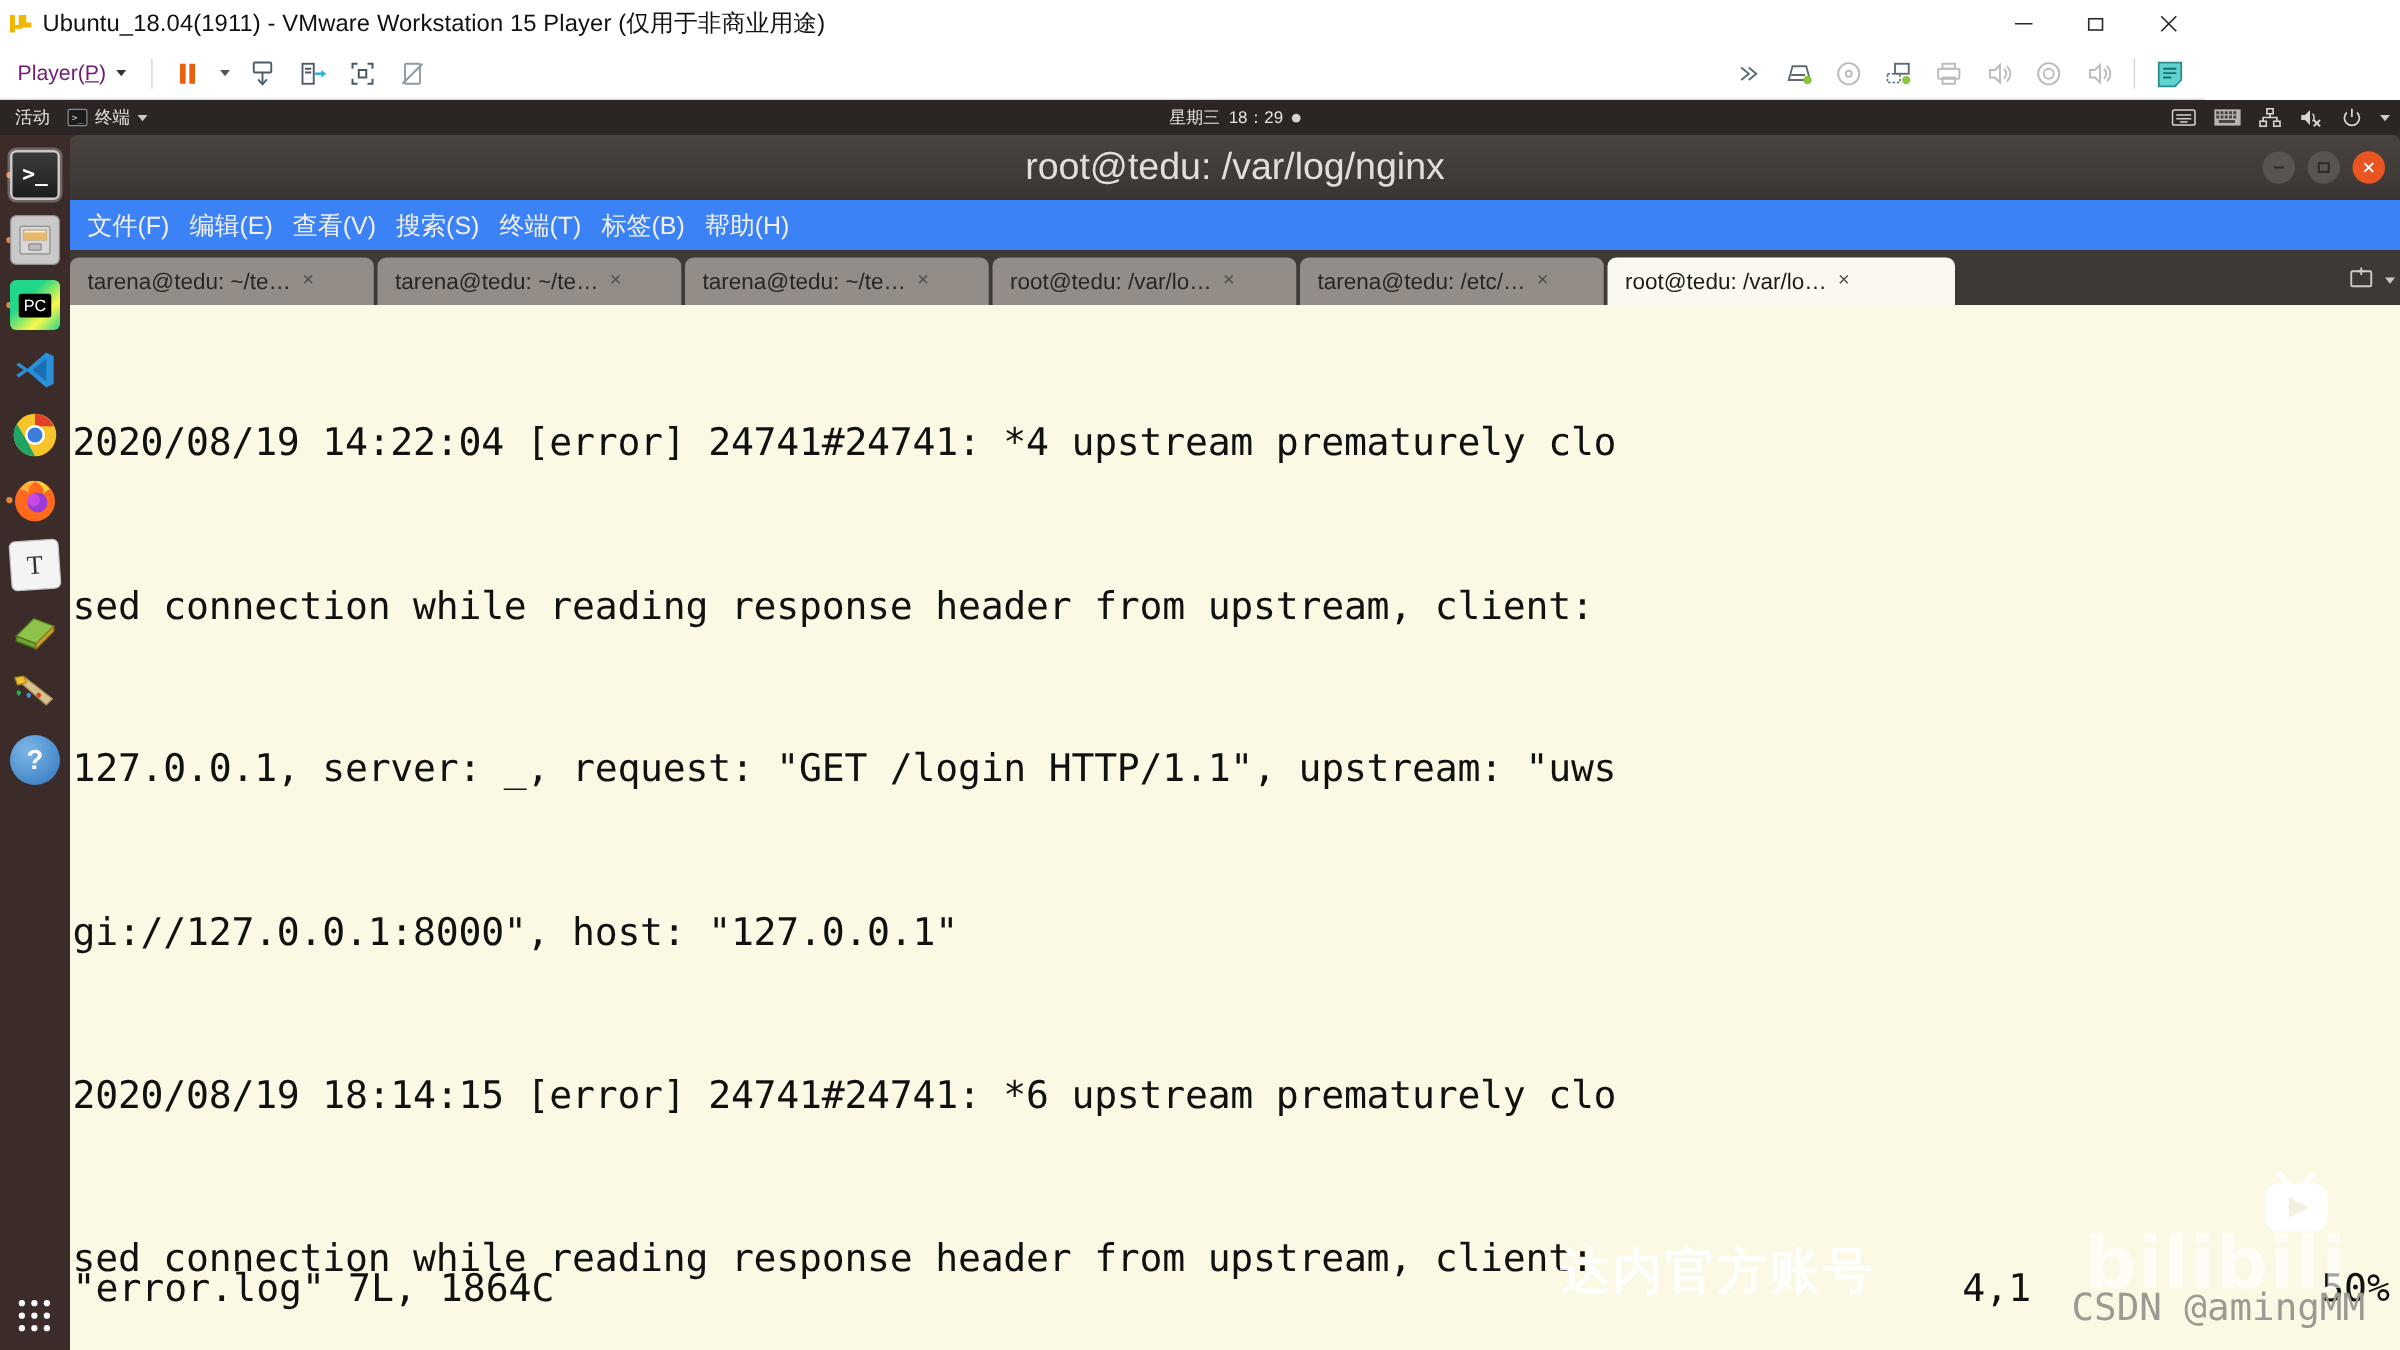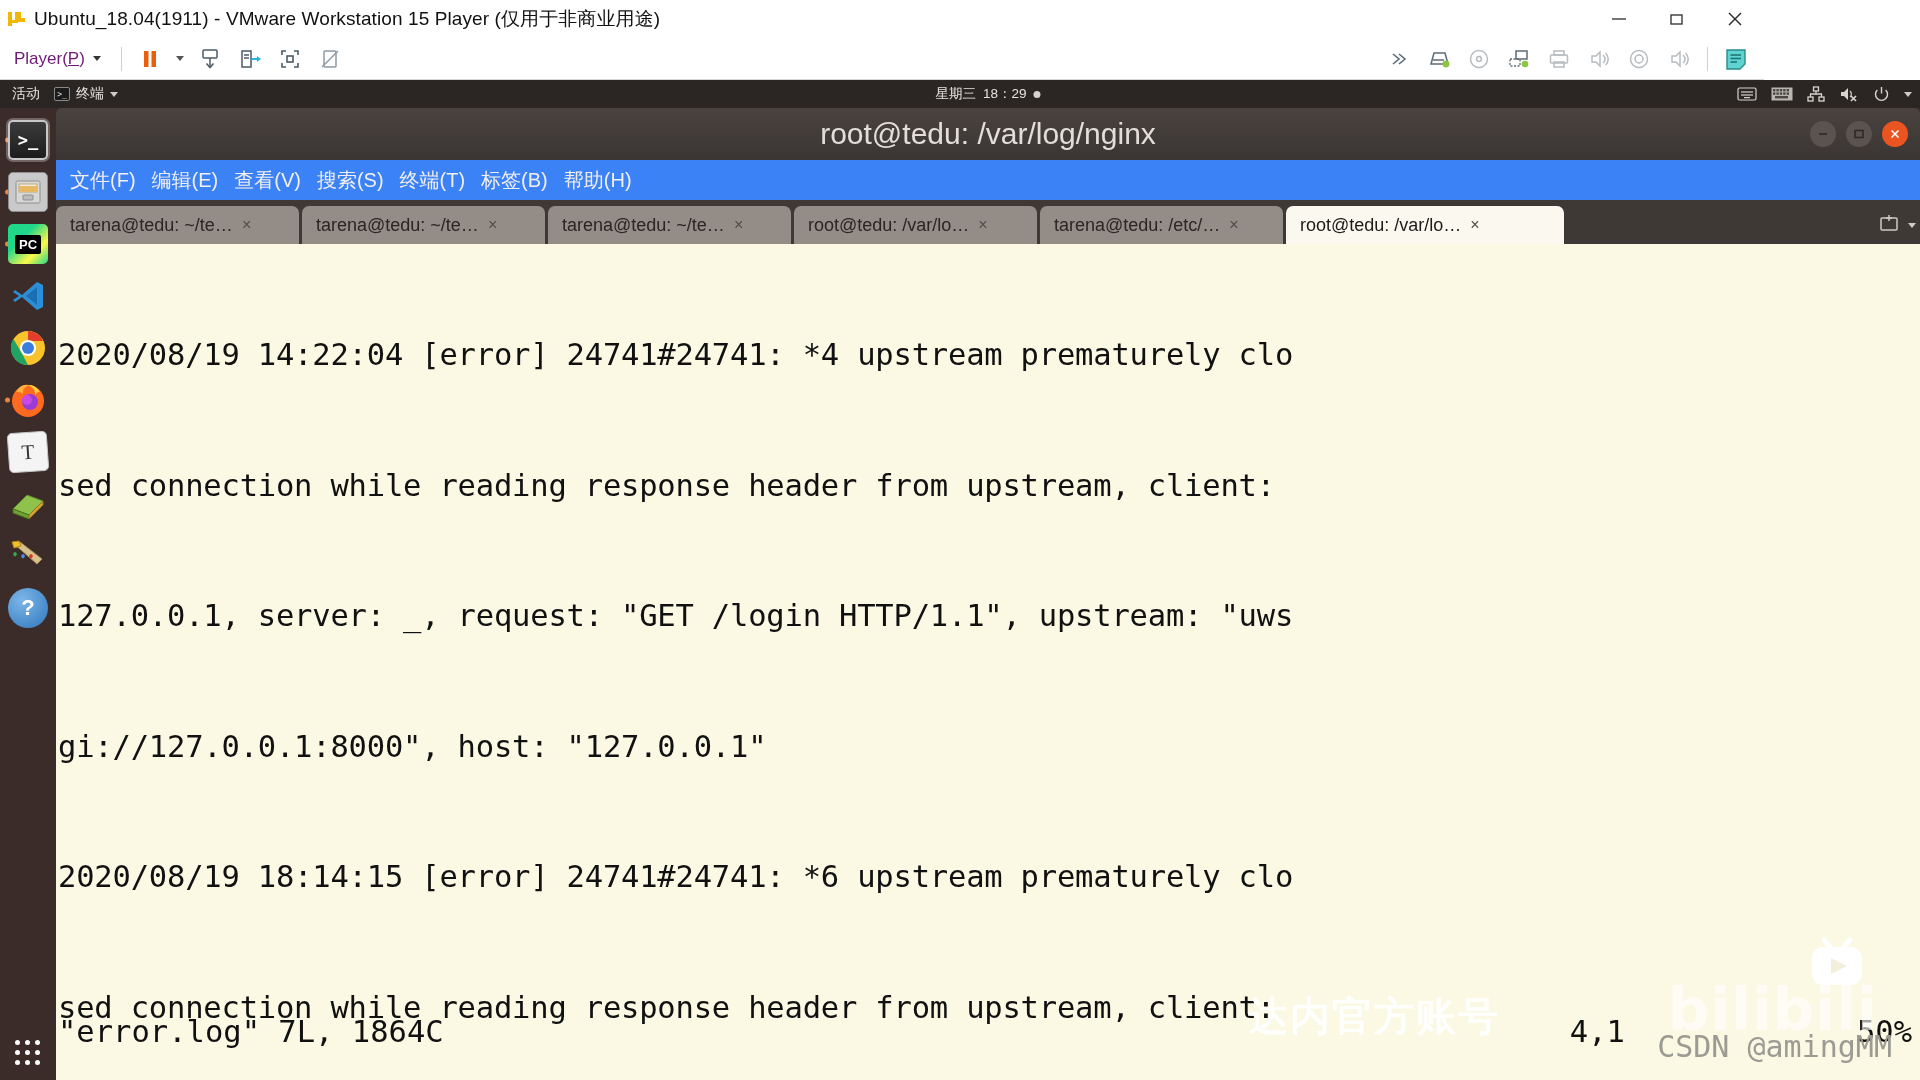"PC" span { font-weight: bold -> normal }
